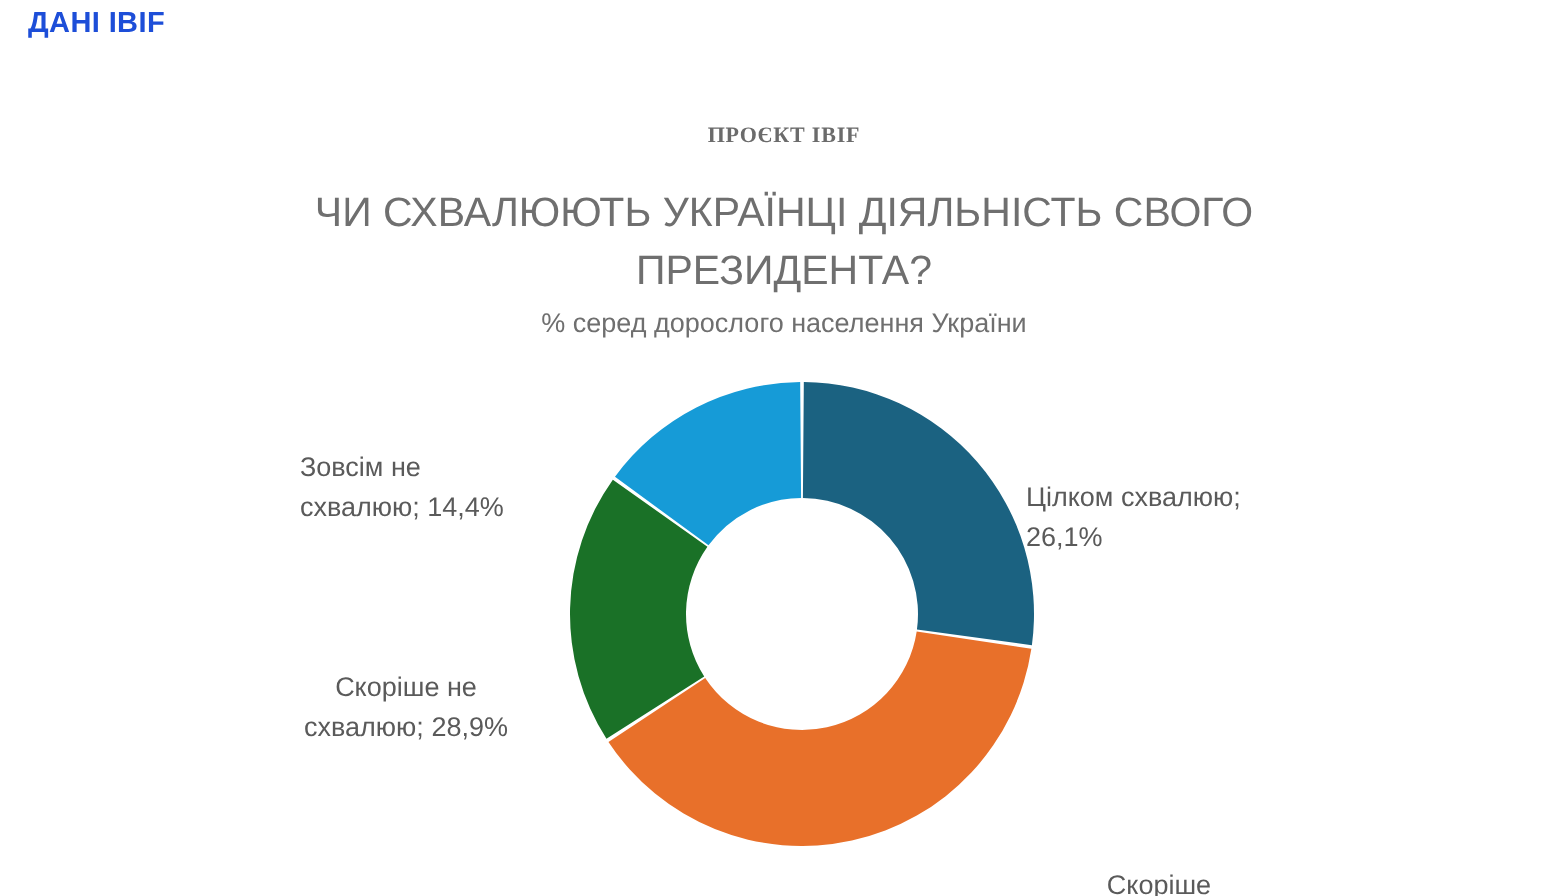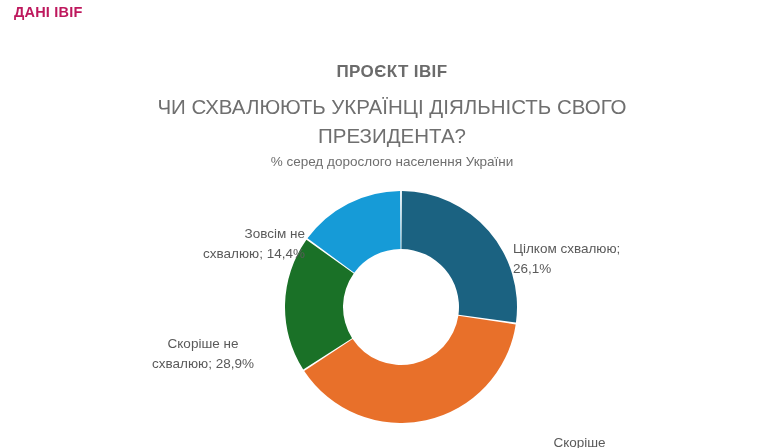"ДАНІ IBIF" #brand-label { color: #be185d -> #1d4ed8 }
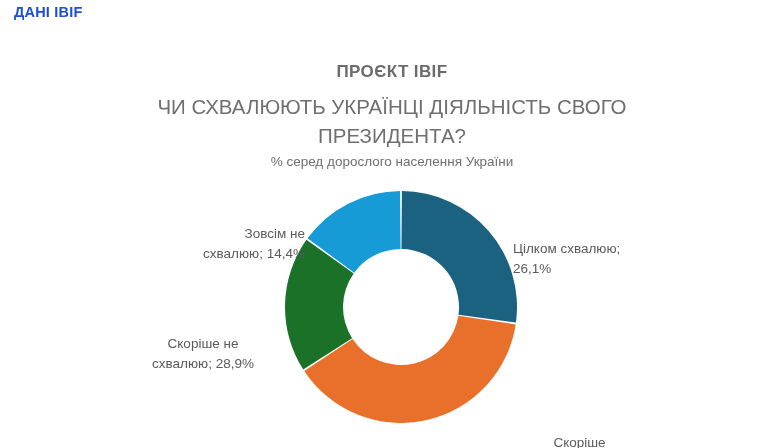"ПРОЄКТ IBIF" #eyebrow { font-family: none -> Liberation Serif, serif; font-size: 17px -> 11px }
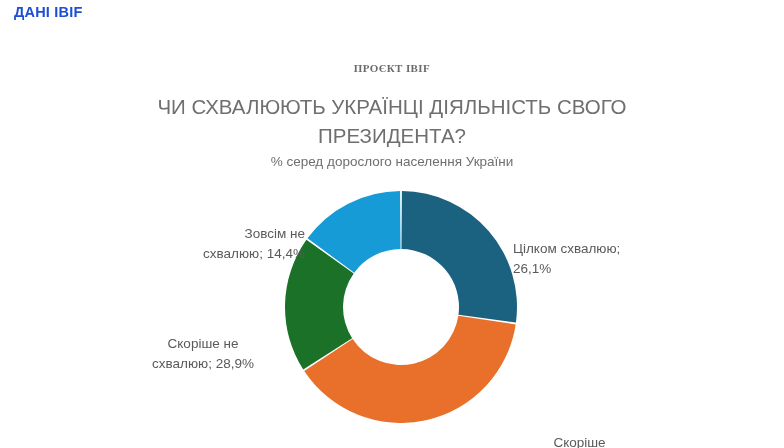"Зовсім не" #label-not-at-all { text-align: right -> left }
